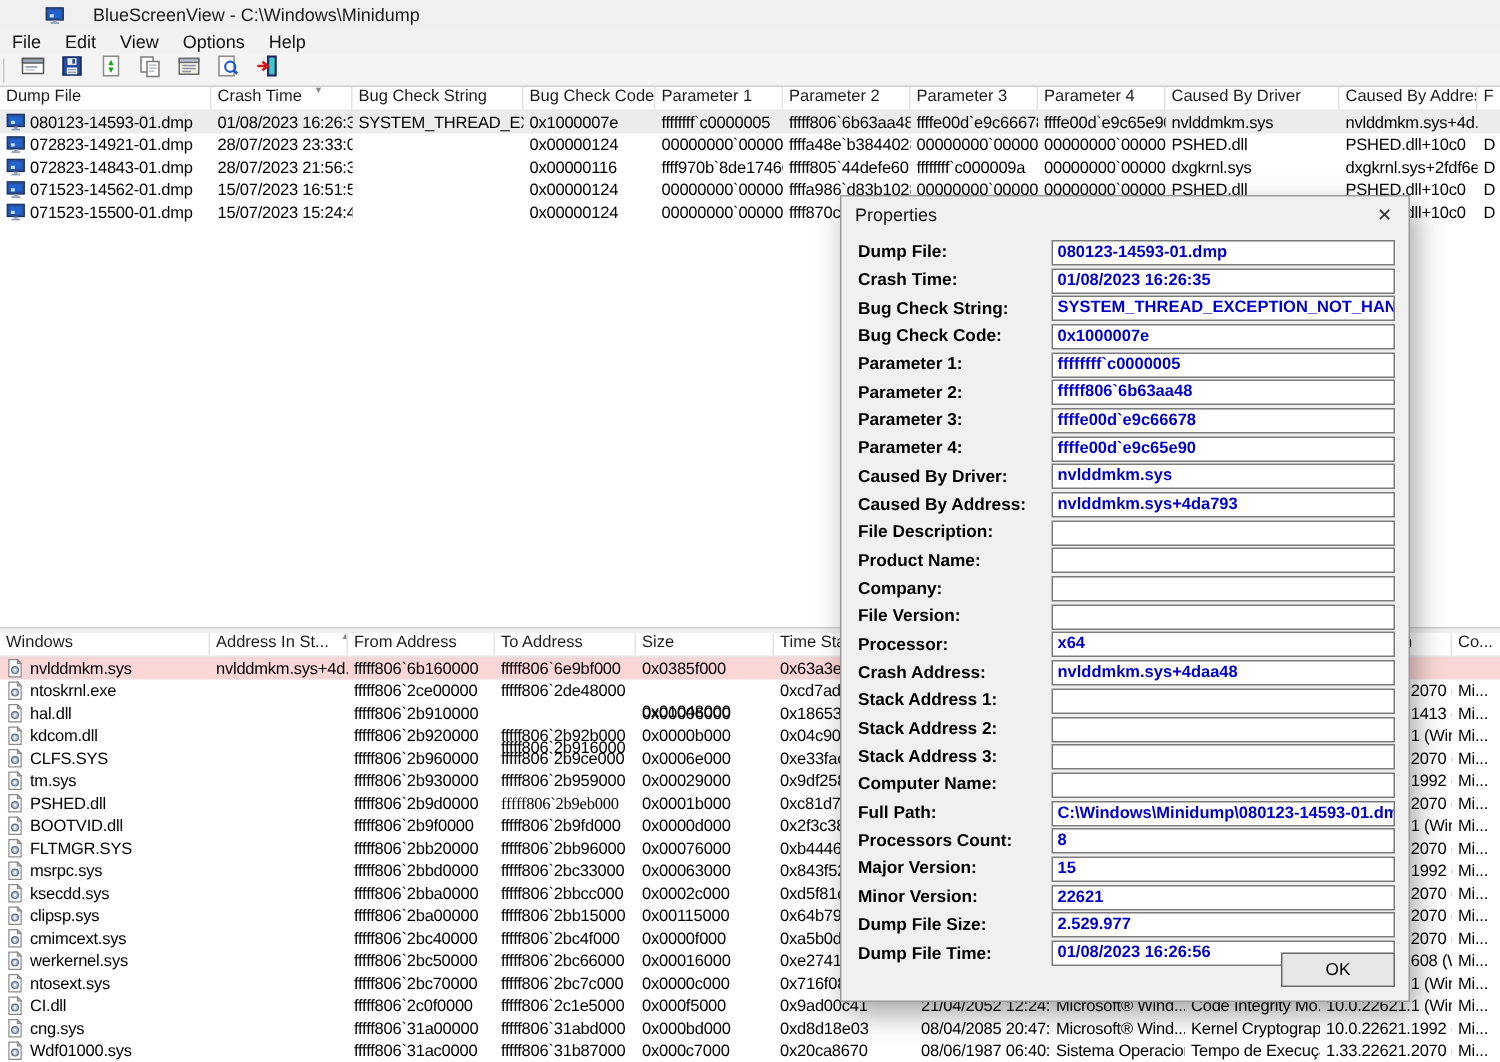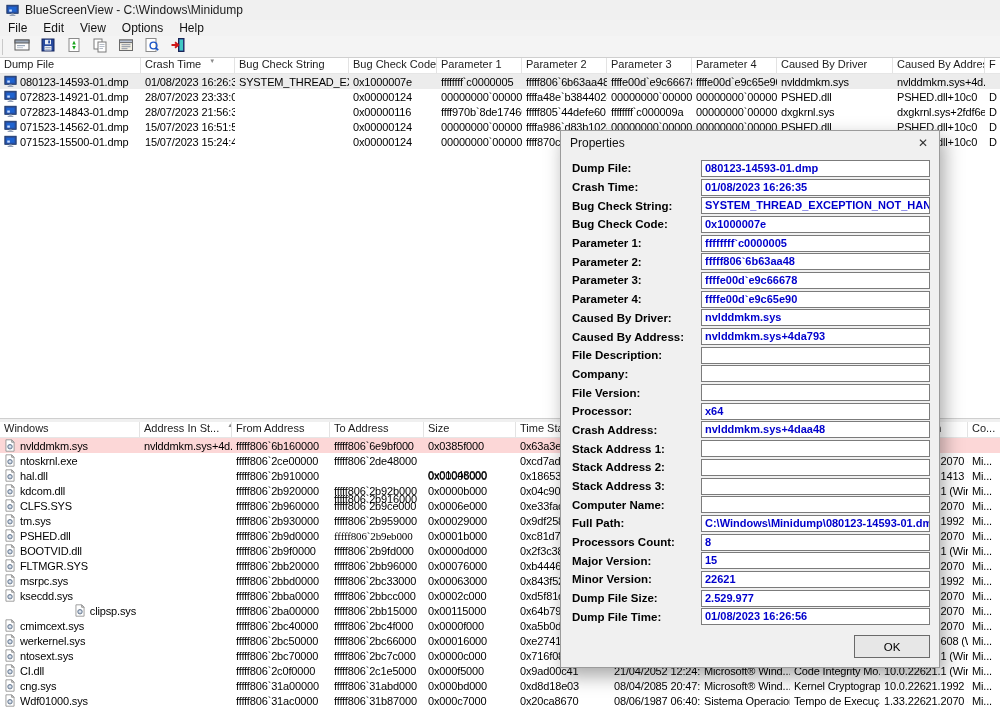"BlueScreenView - C:\Windows\Minidump" .titlebar { gap: 5px -> 18px; margin-left: none -> 24px }
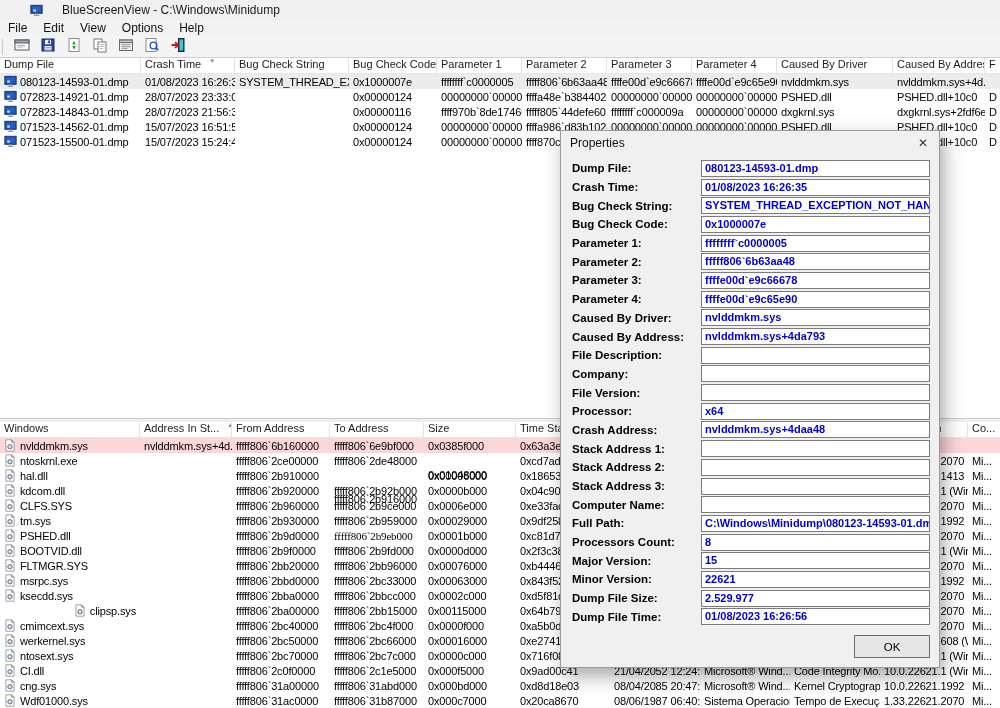"Product Name:" div.dlg-row { html: none -> <div> <div>Product Name:</div> <div></div> </div> }
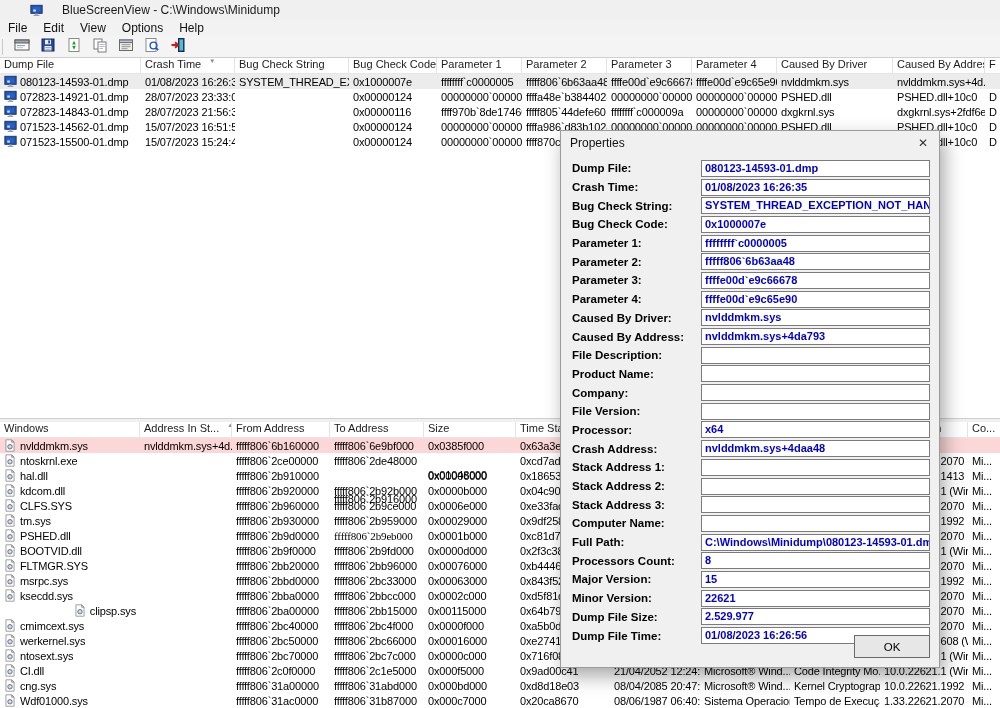"clipsp.sys" div.tcell { justify-content: flex-end -> none }
